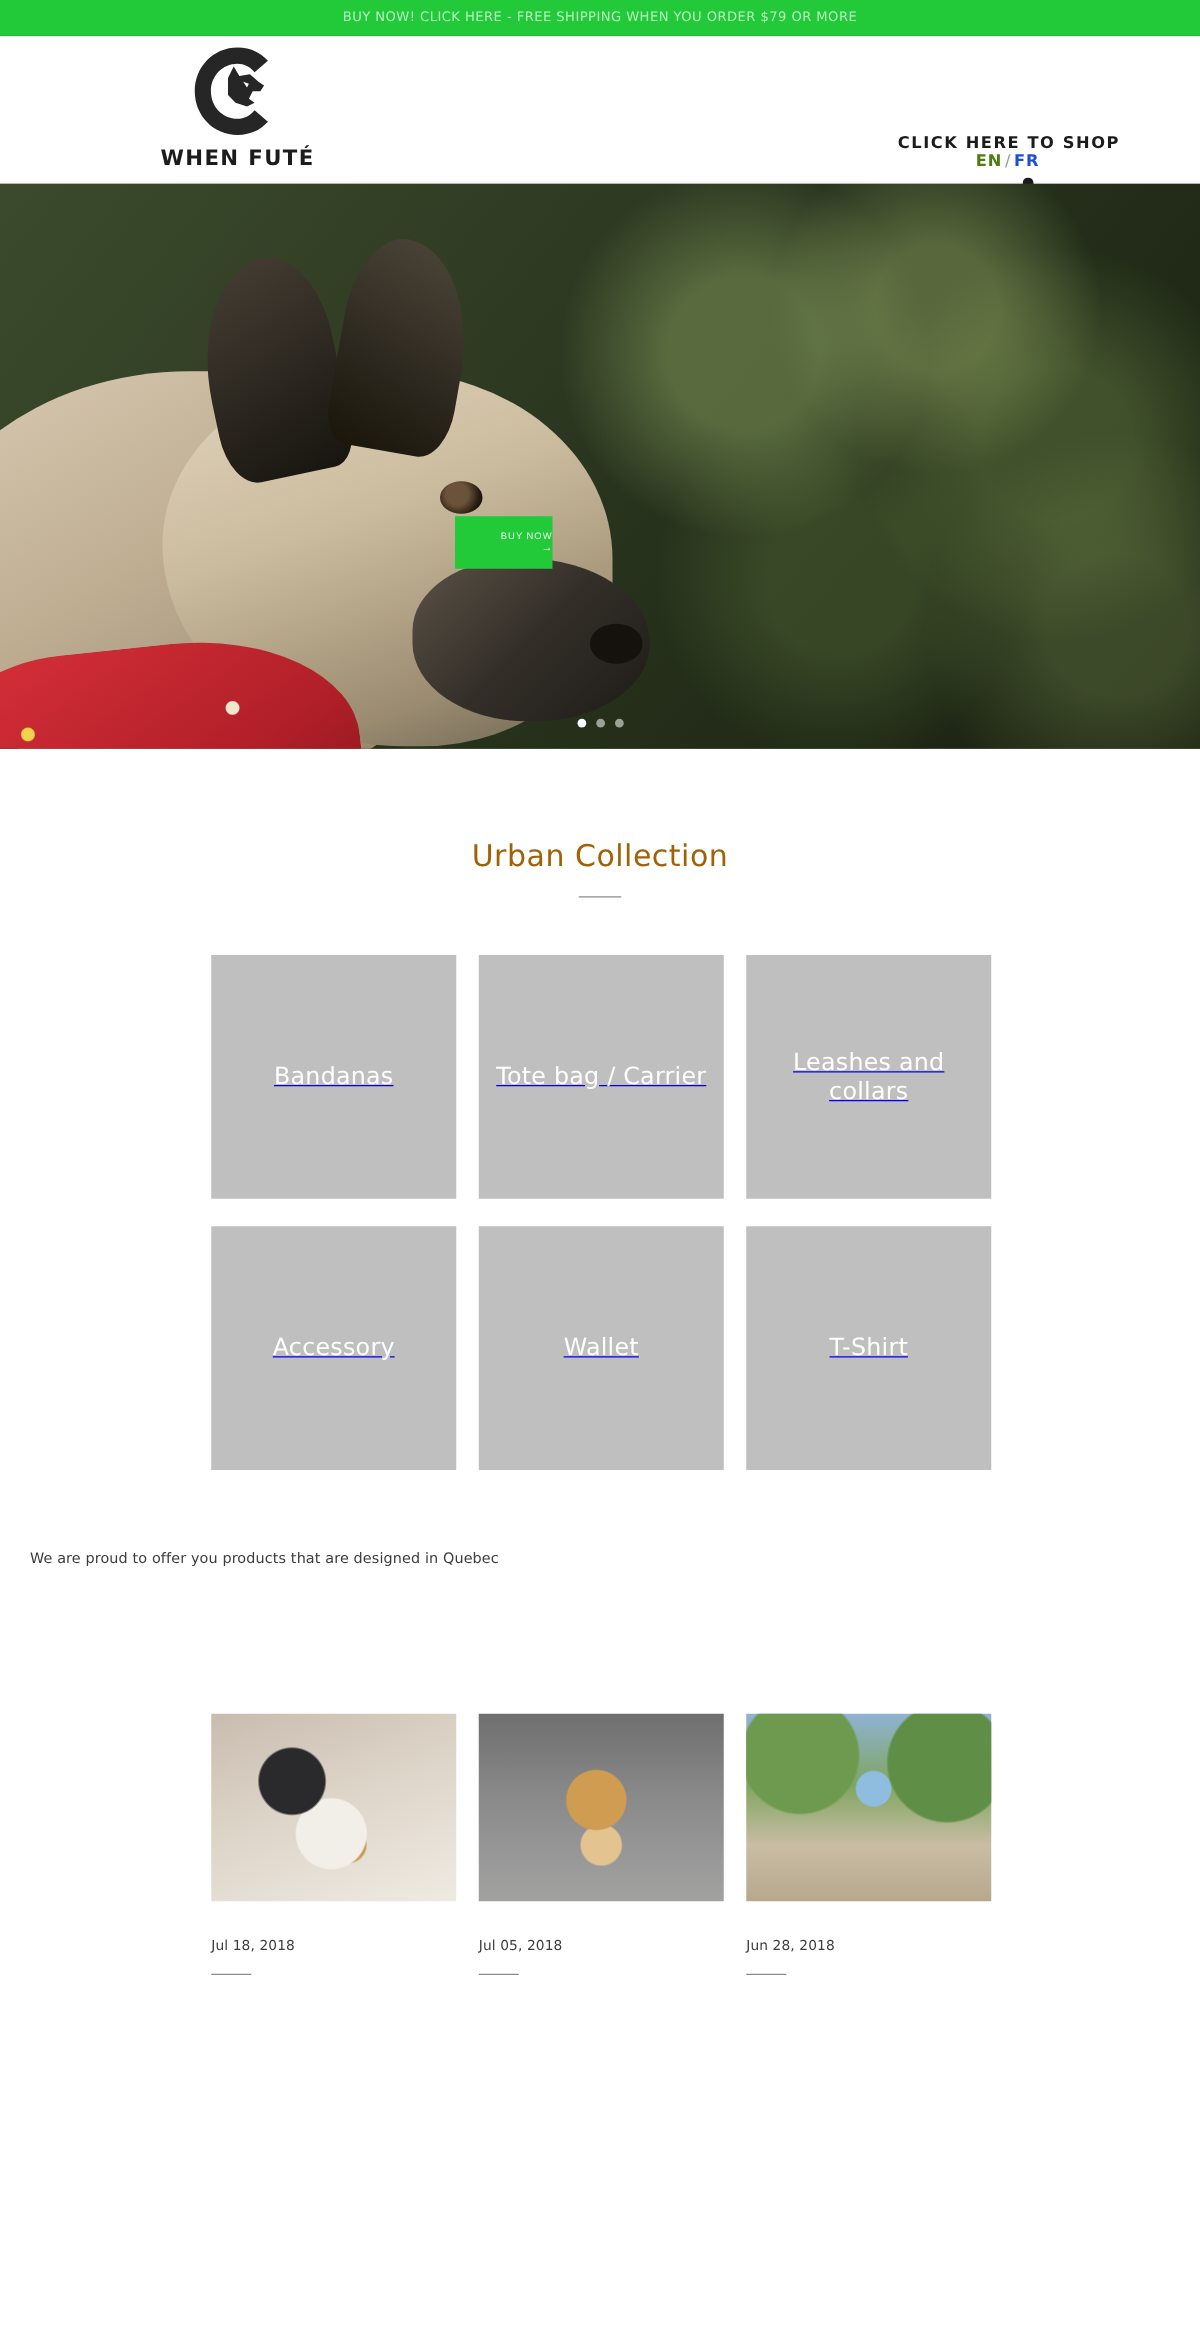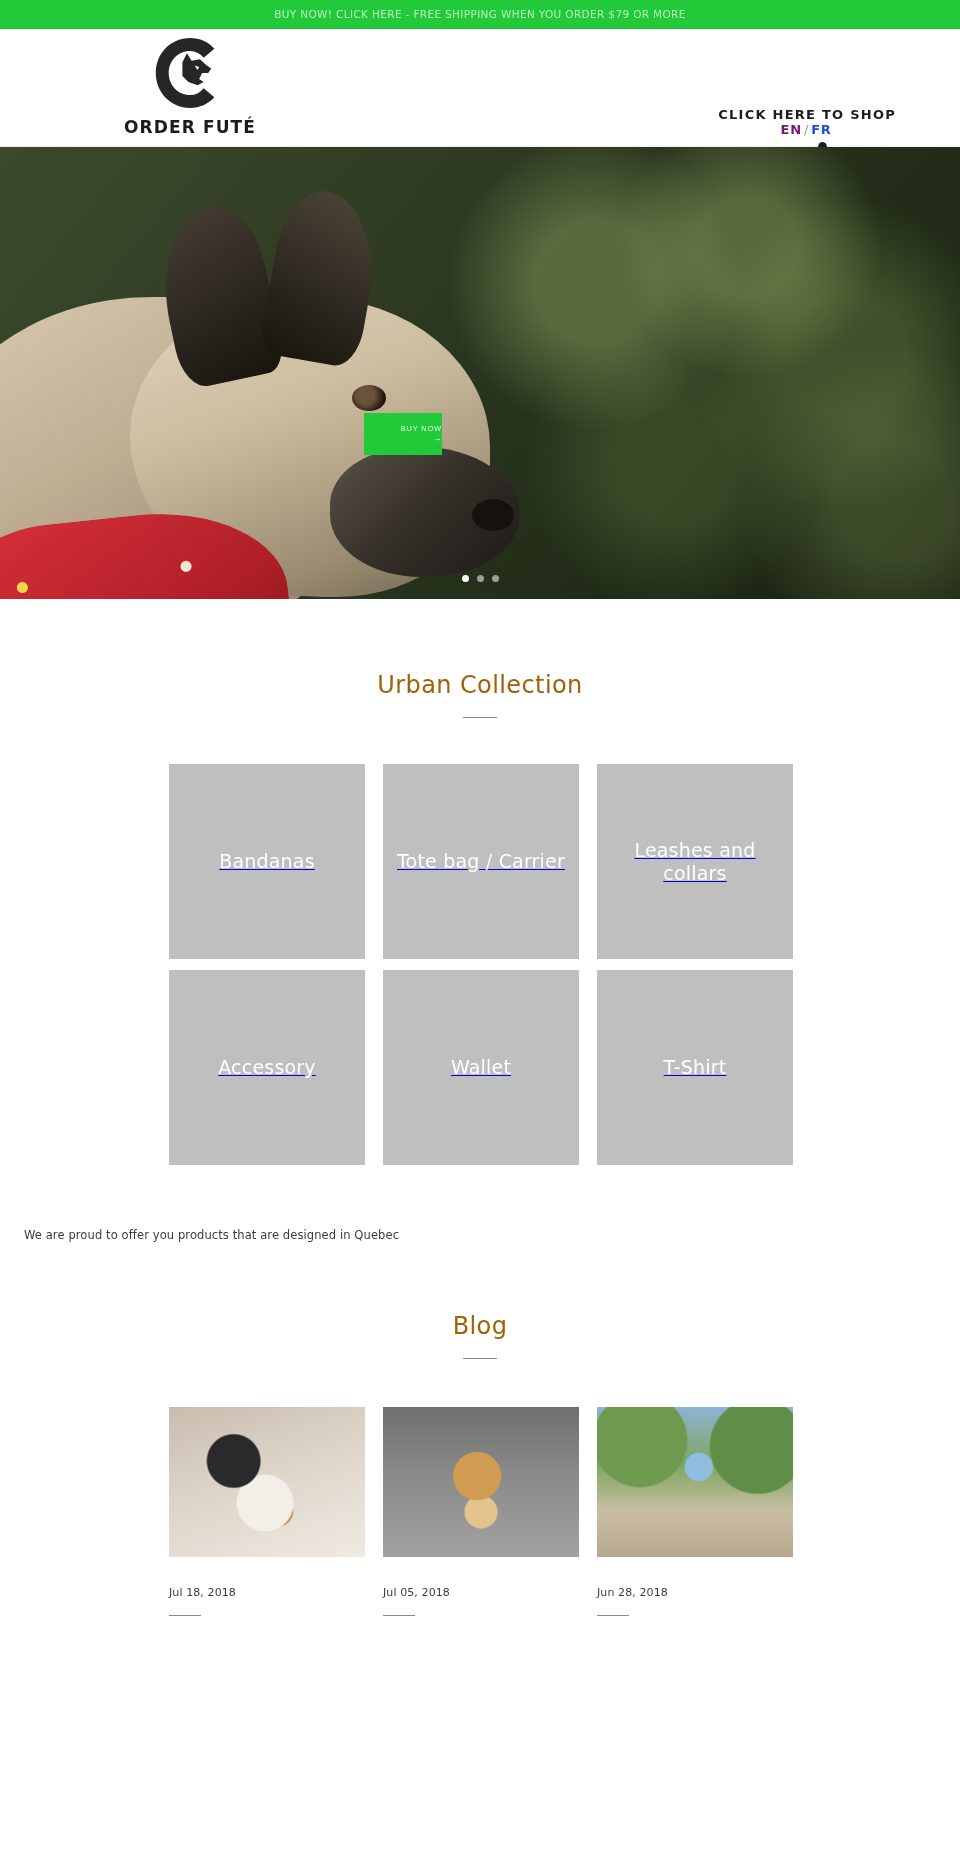"ORDER FUTÉ" div.brand-name { text: ORDER -> WHEN }
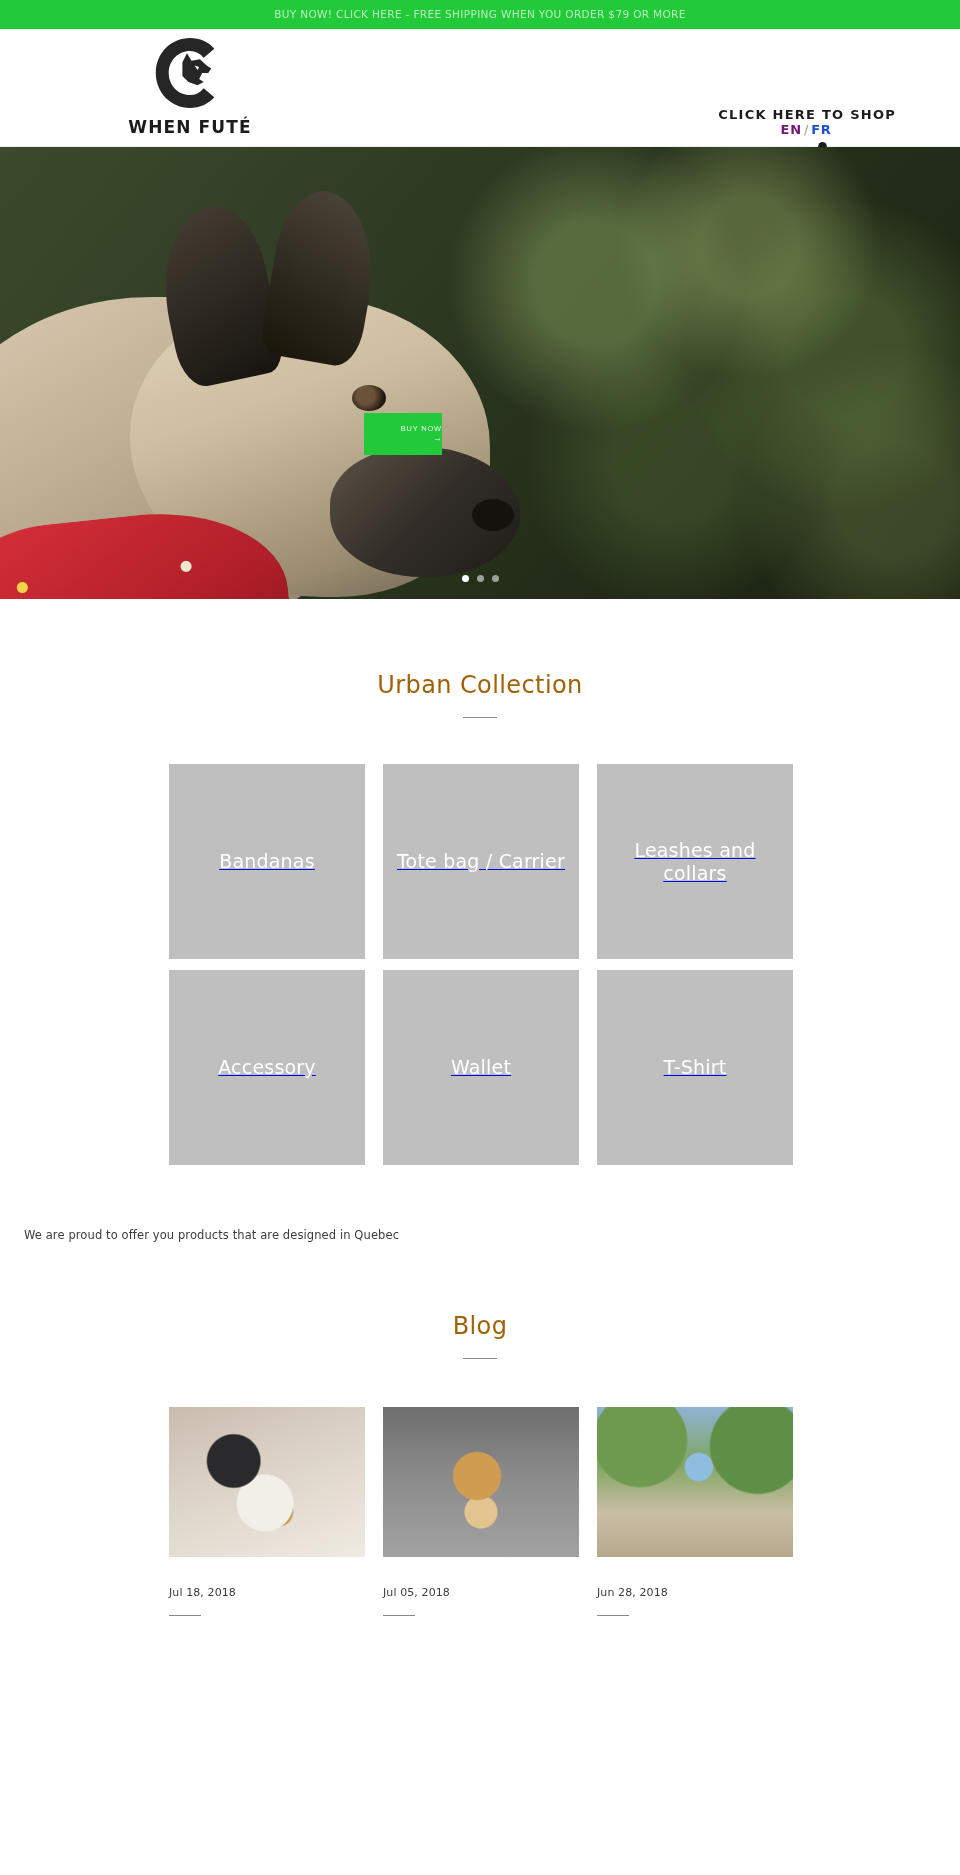"EN" .lang .cur { color: #701a75 -> #4d7c0f }
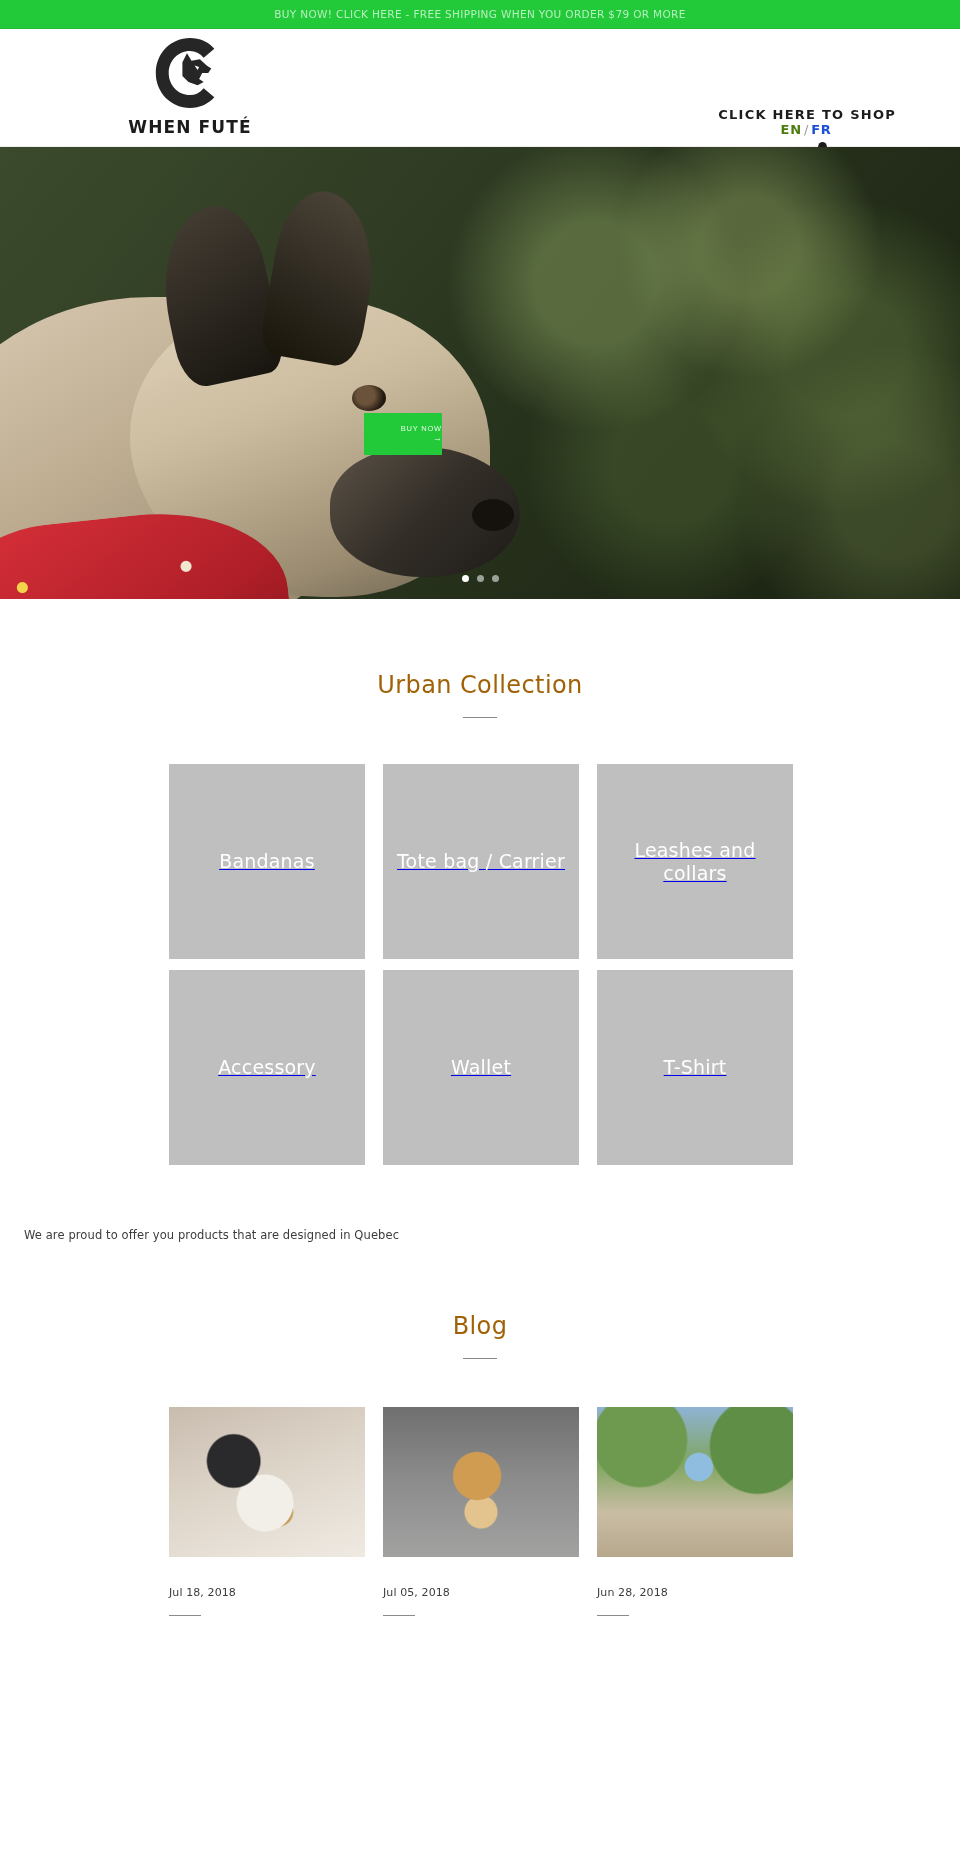"Bandanas" .grid { gap: 11px 18px -> 22px 18px }
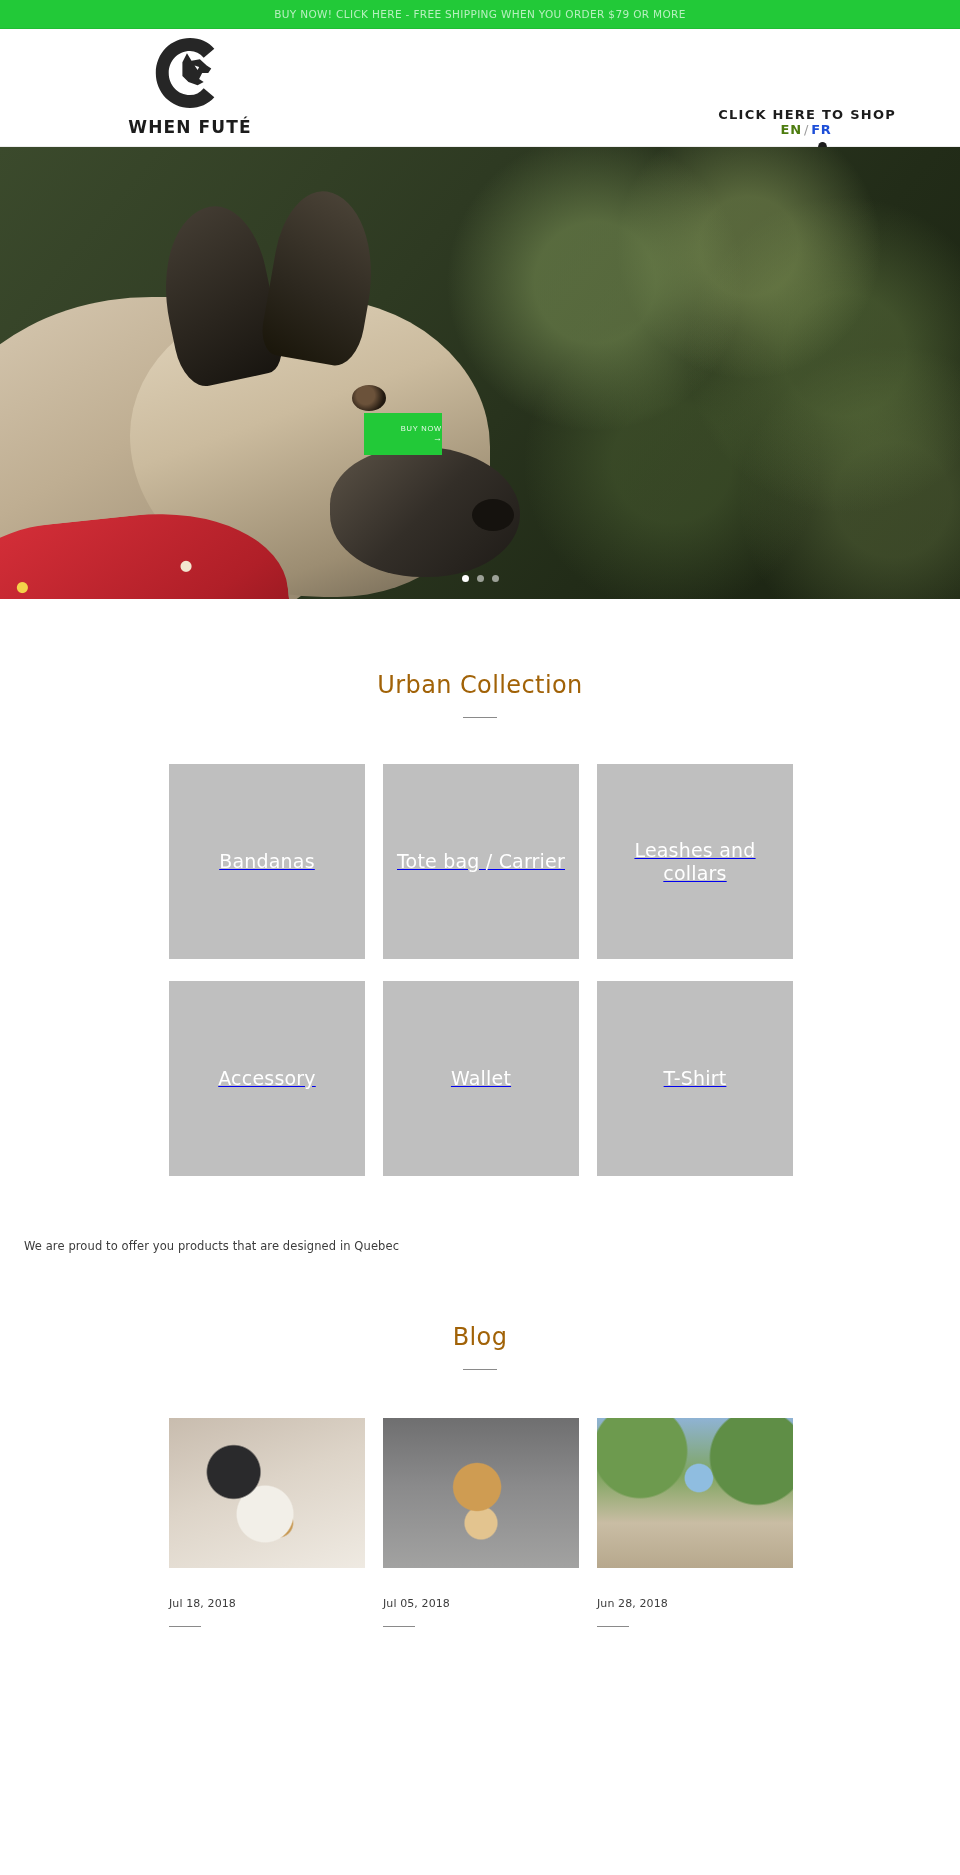"Blog" div.section-head { html: <div> <h2>Blog</h2> <div></div> </div> -> none }
